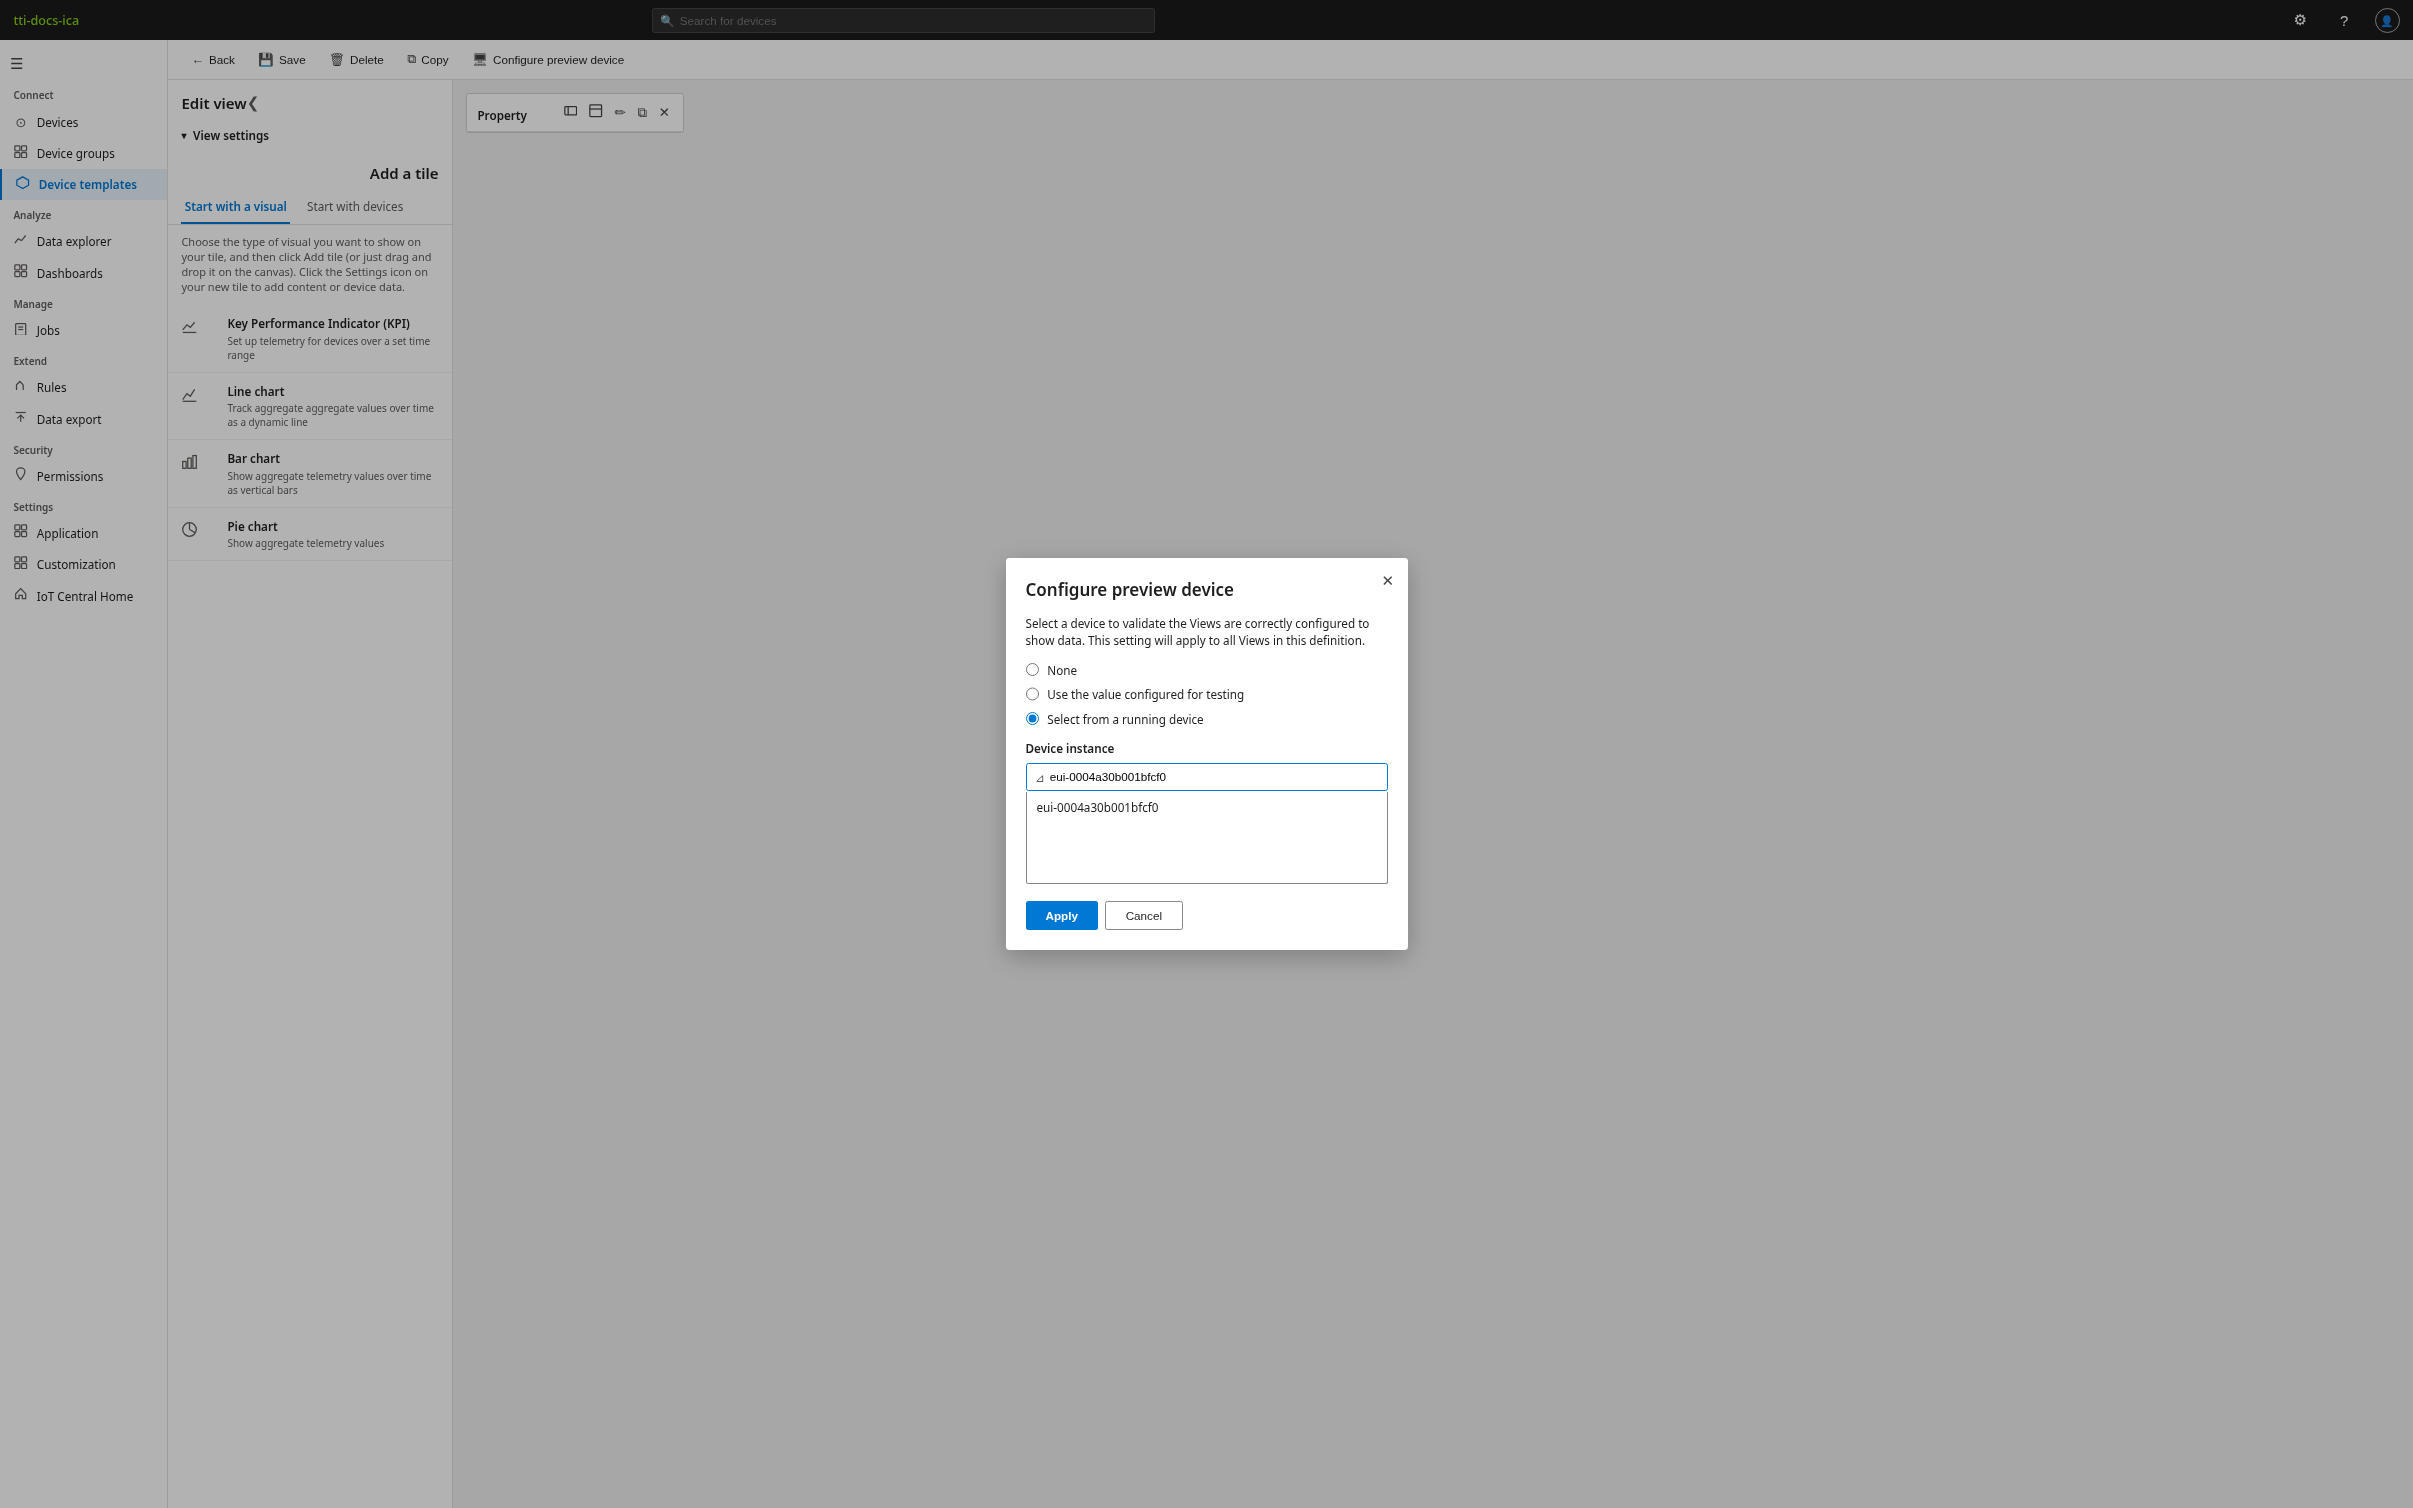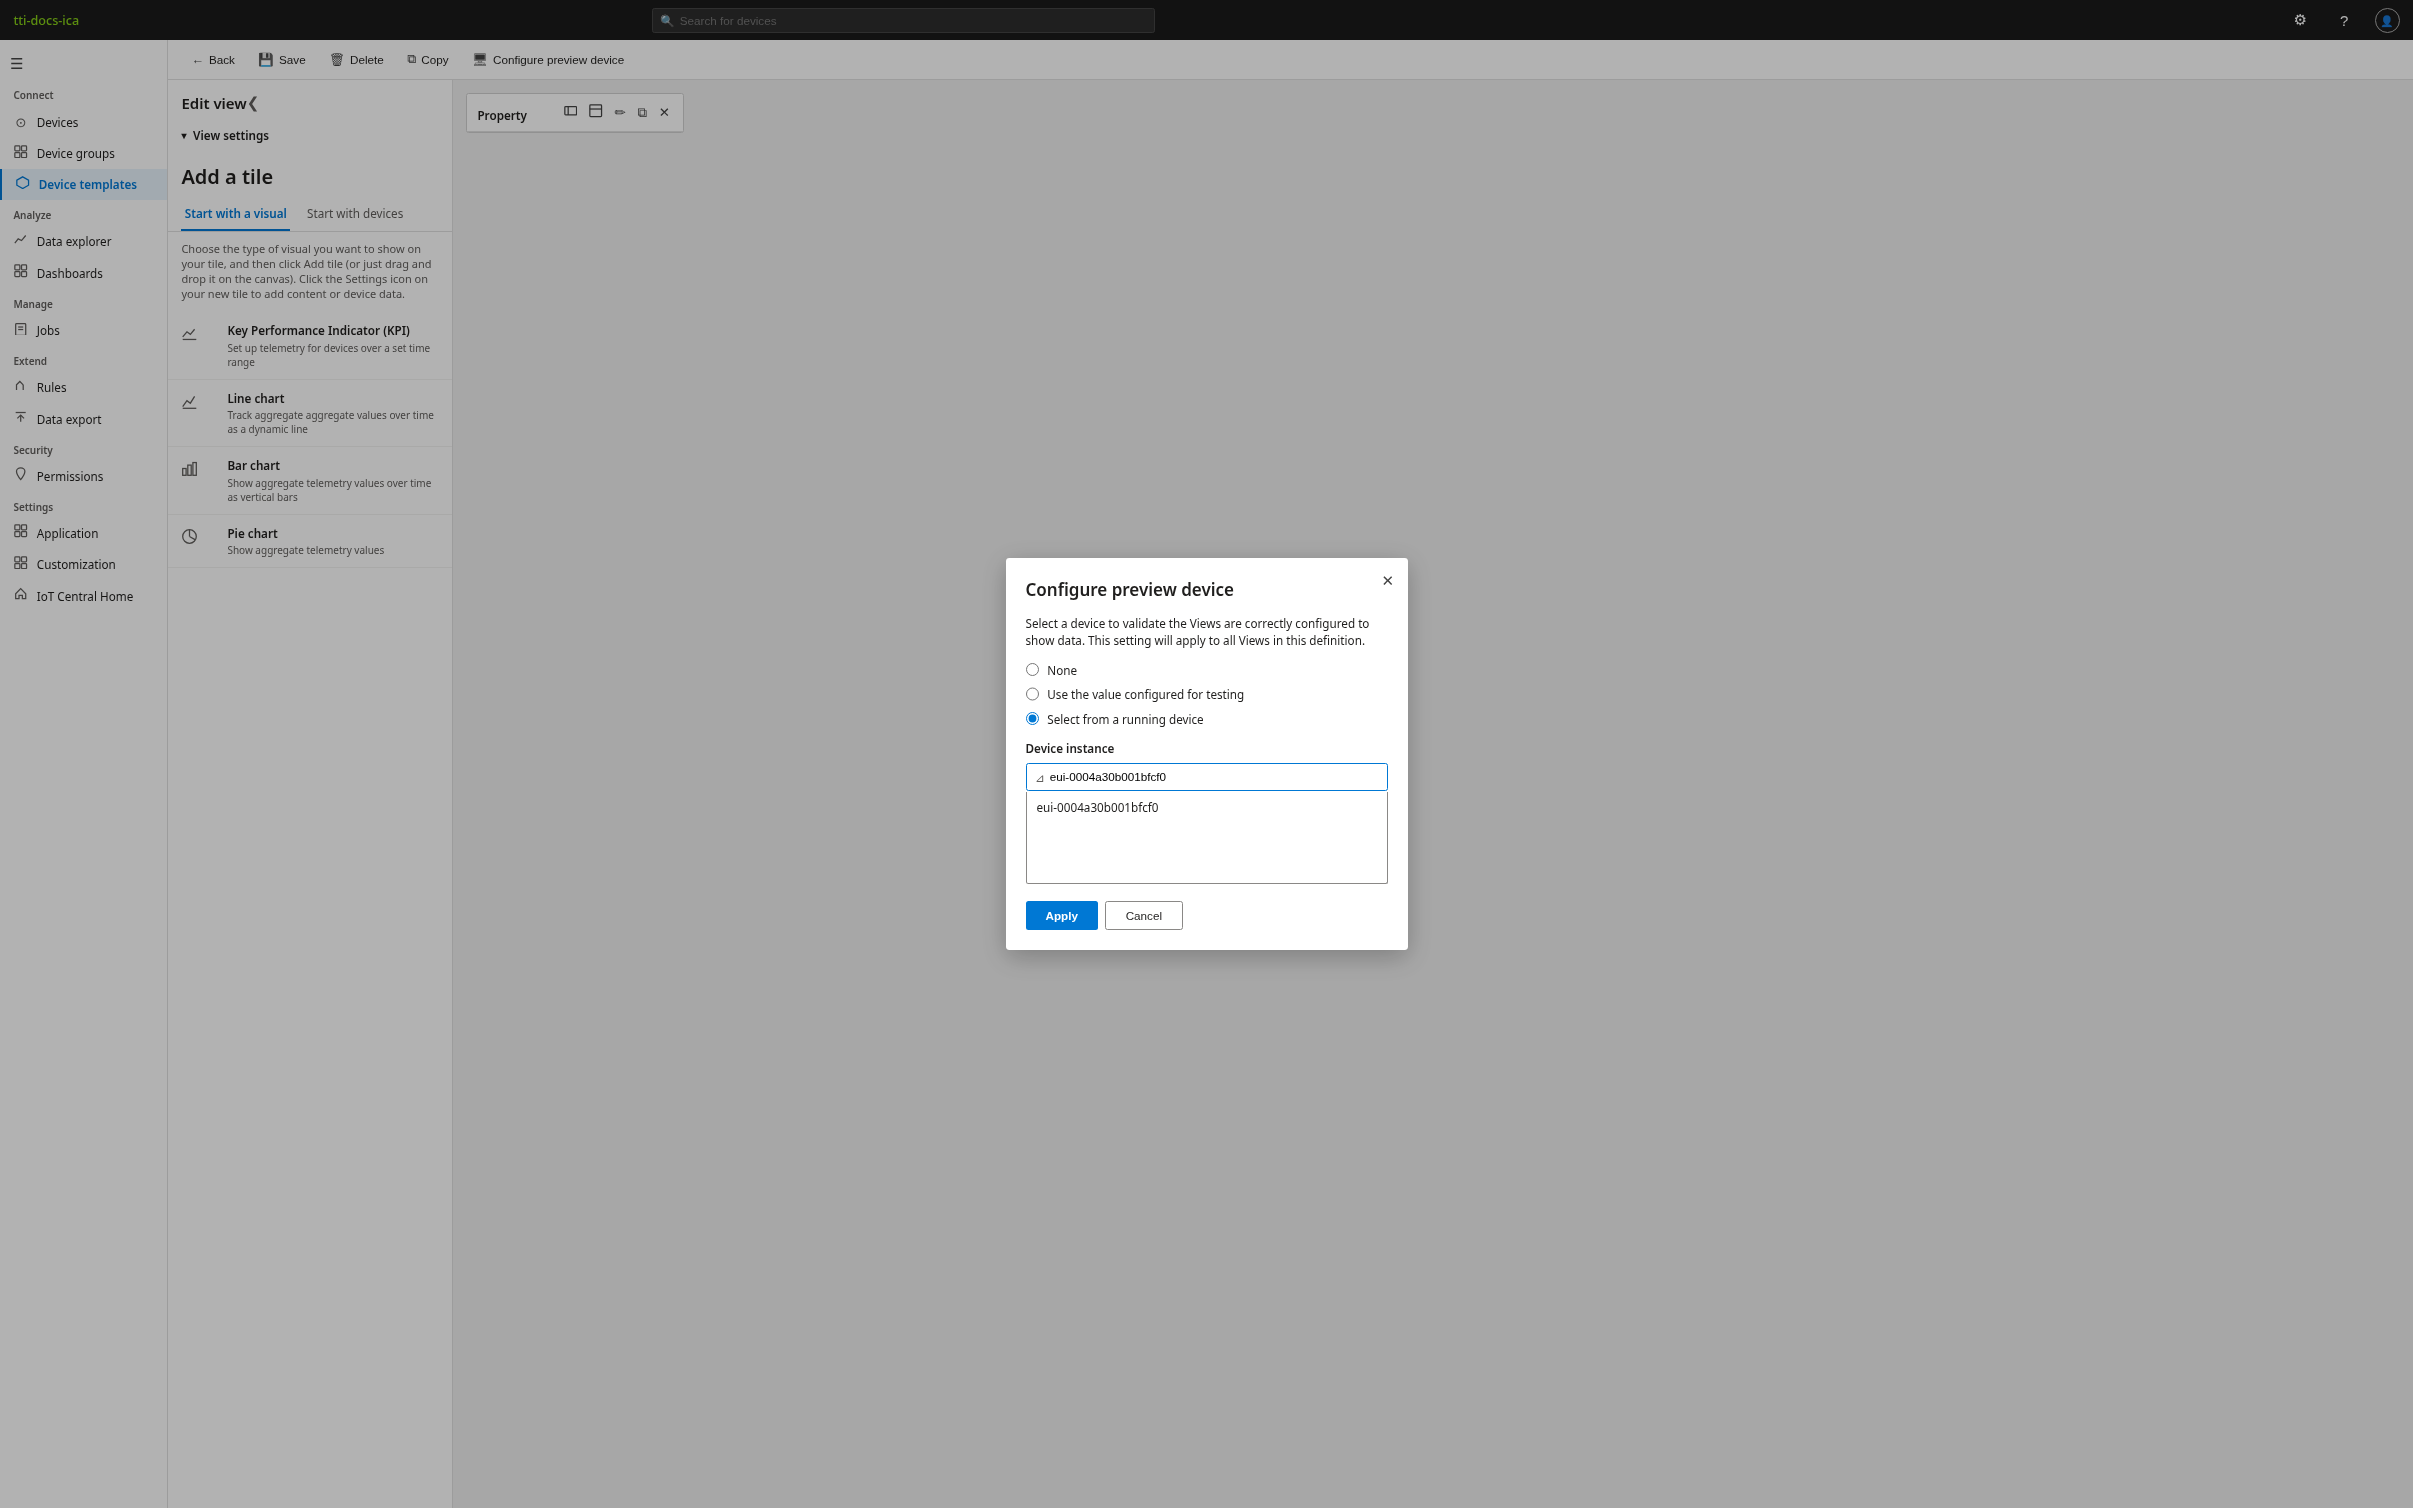"Add a tile" .add-tile-header { font-size: 20px -> 15px; text-align: none -> right }
